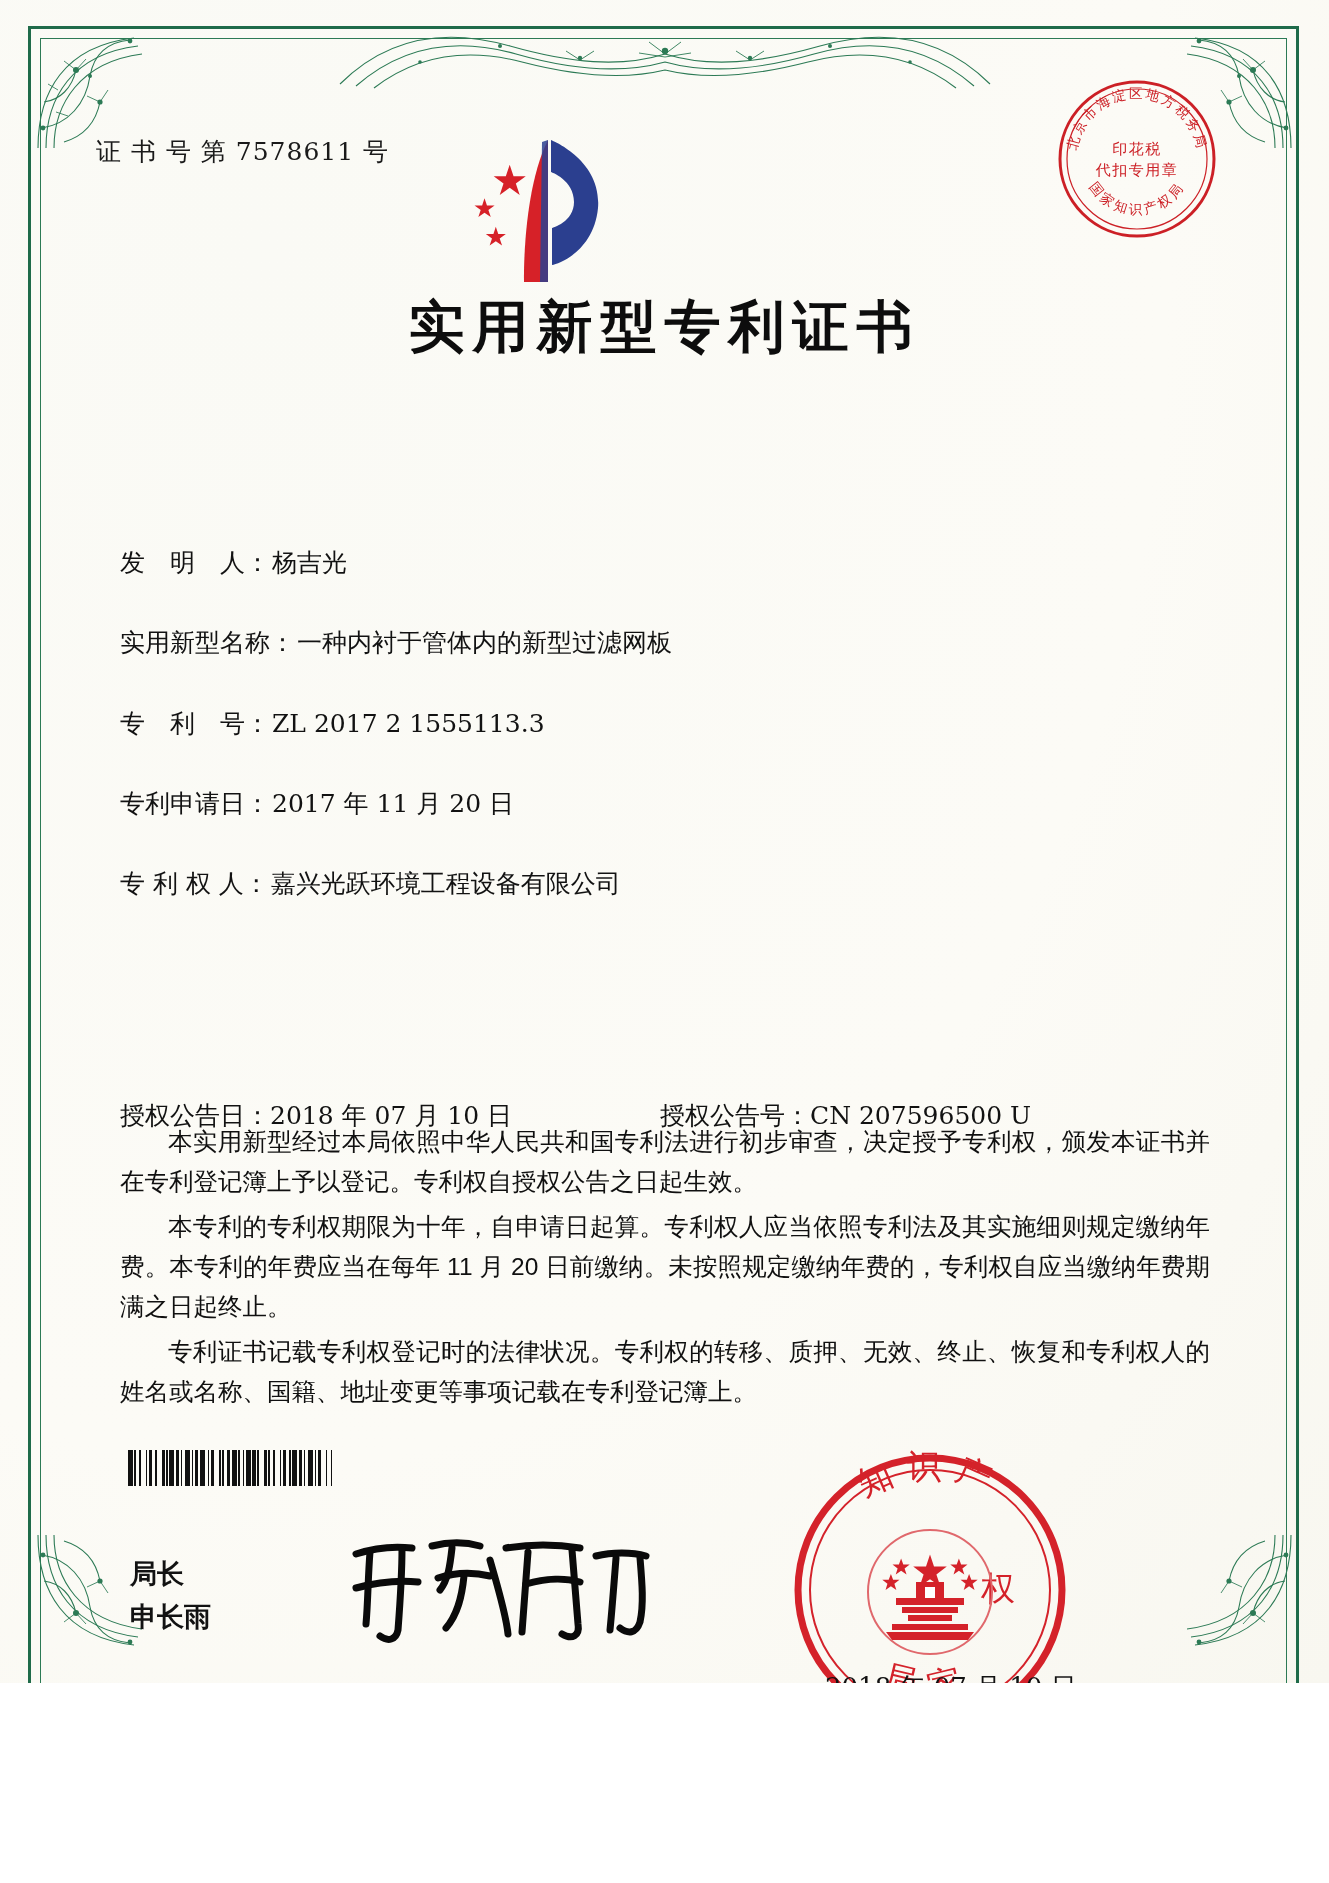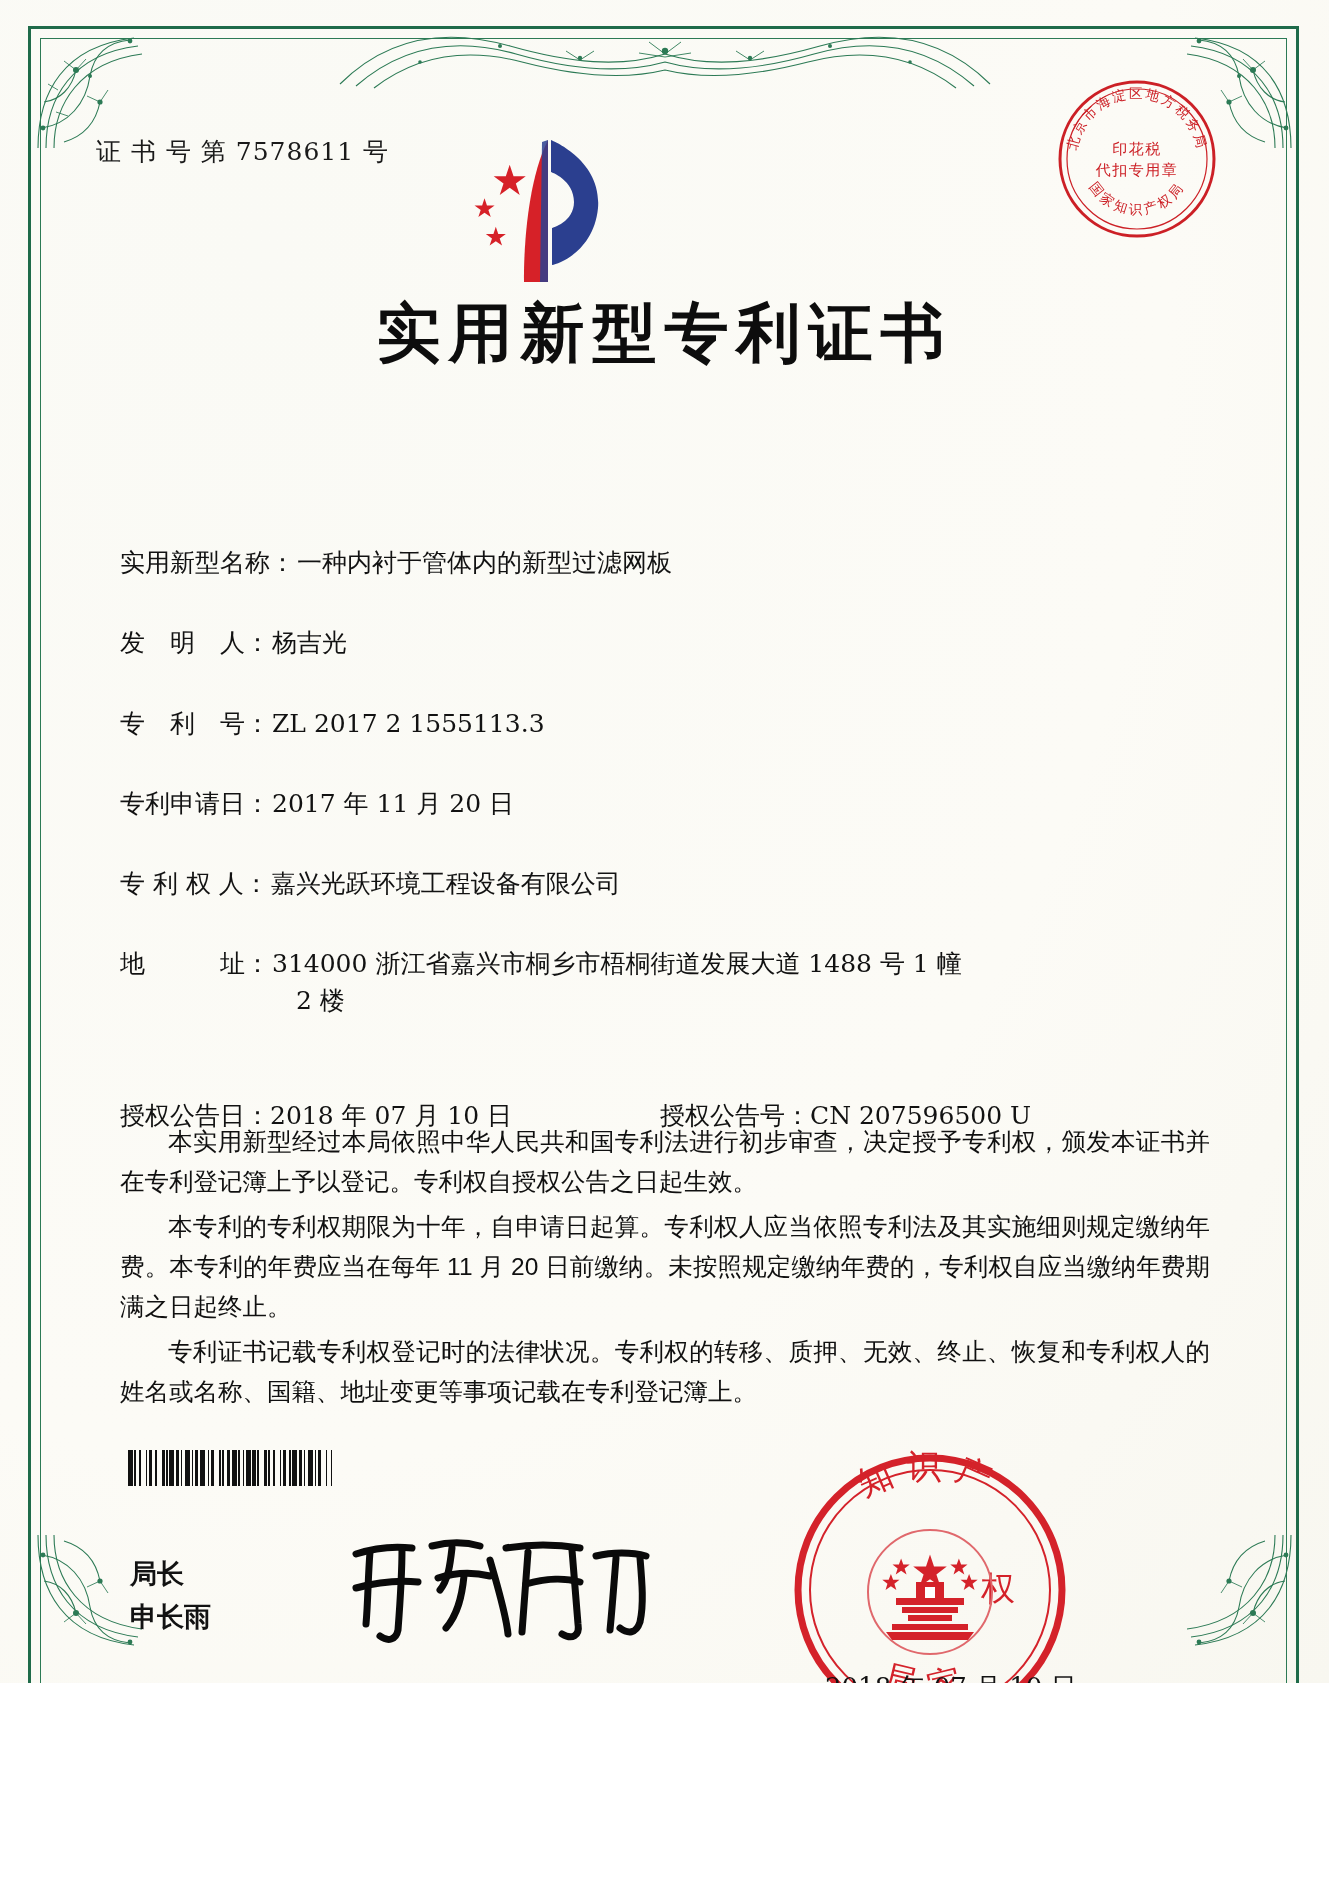"实用新型专利证书" .doc-title { font-size: 64px -> 56px }
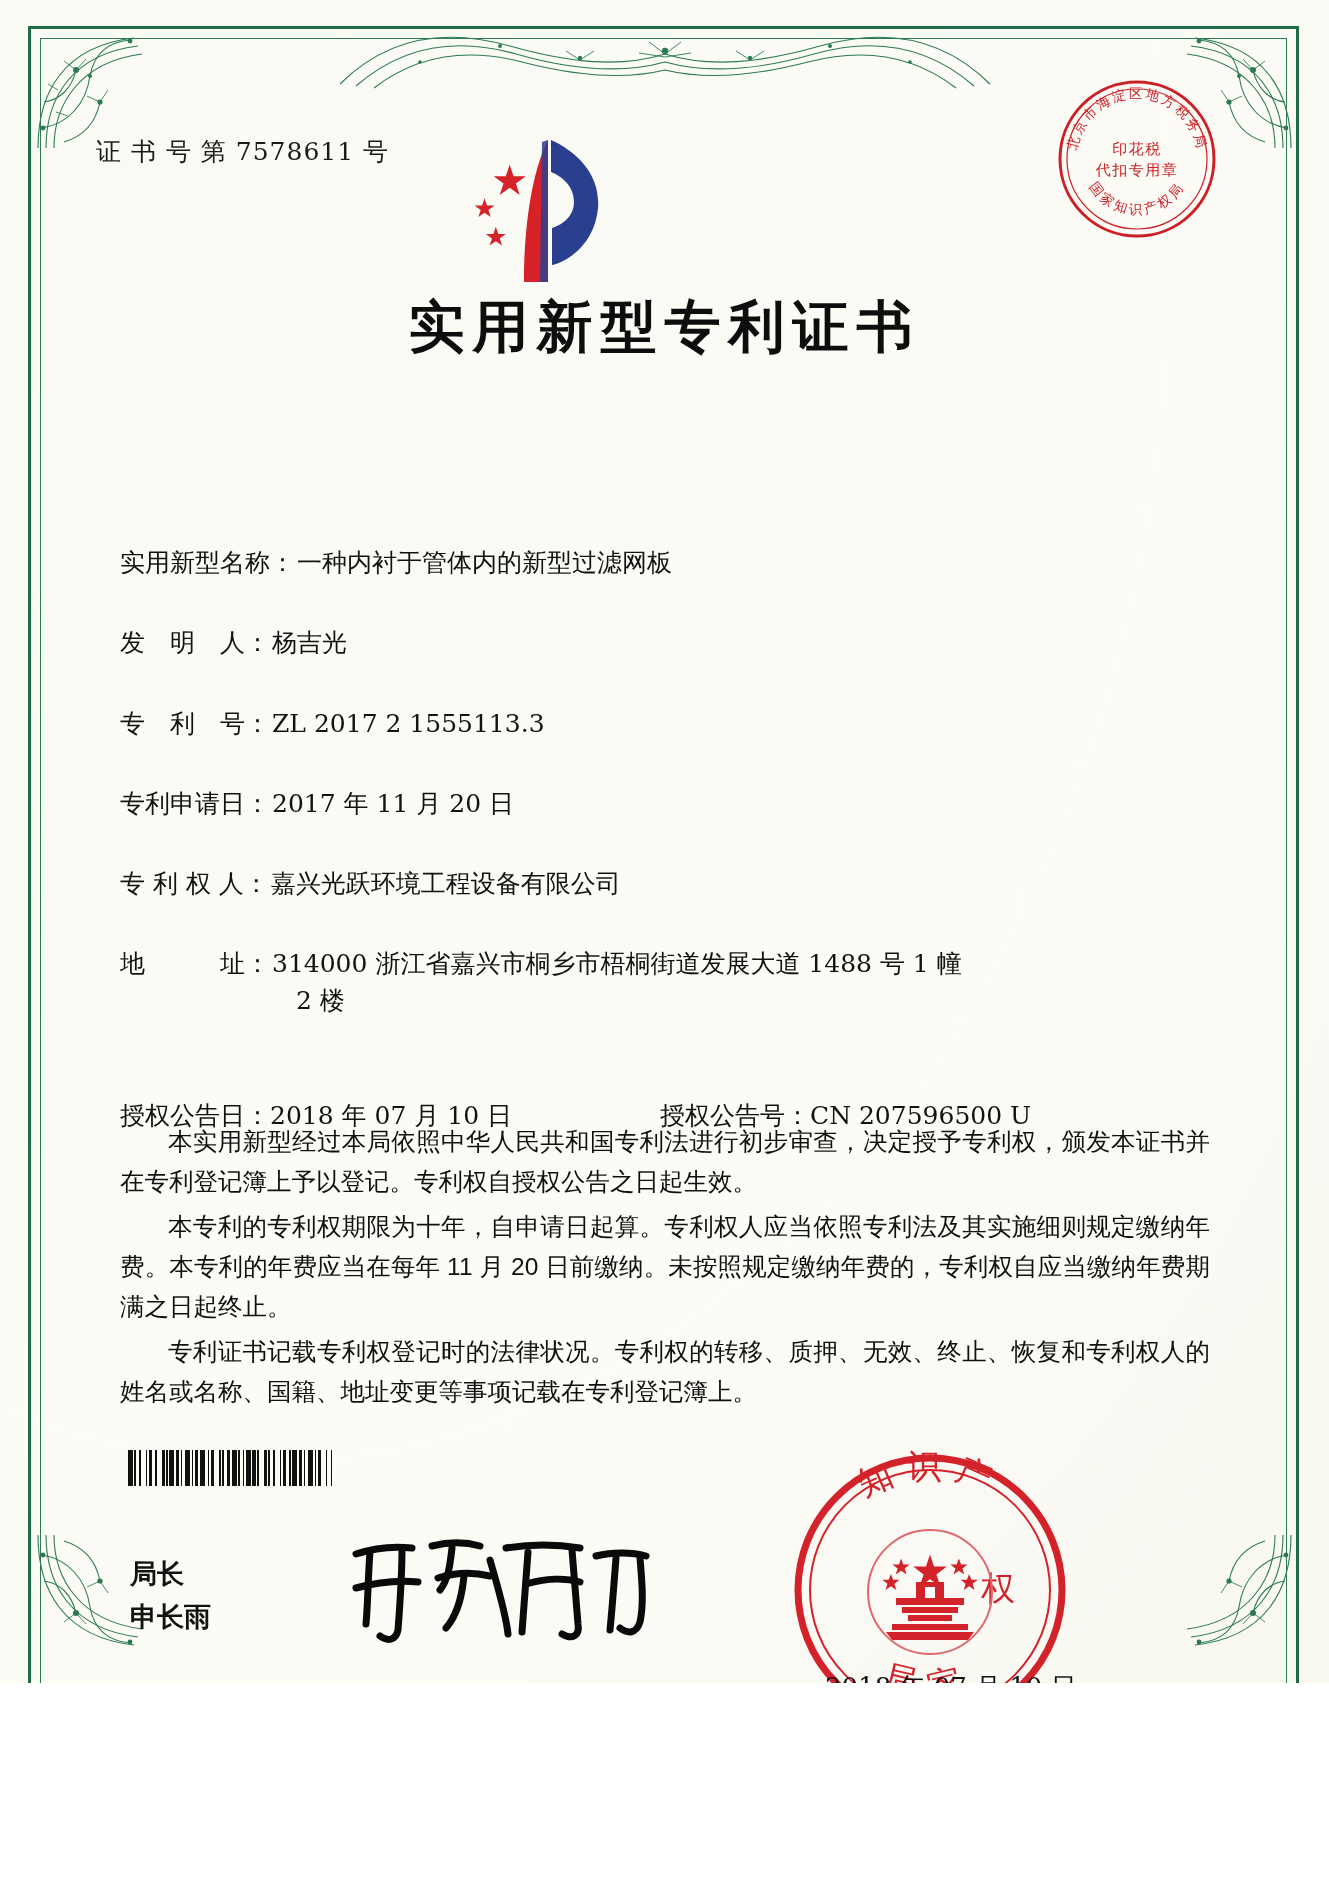"实用新型名称：" div.field-row { order: before "发 明 人：" -> after "发 明 人：" }
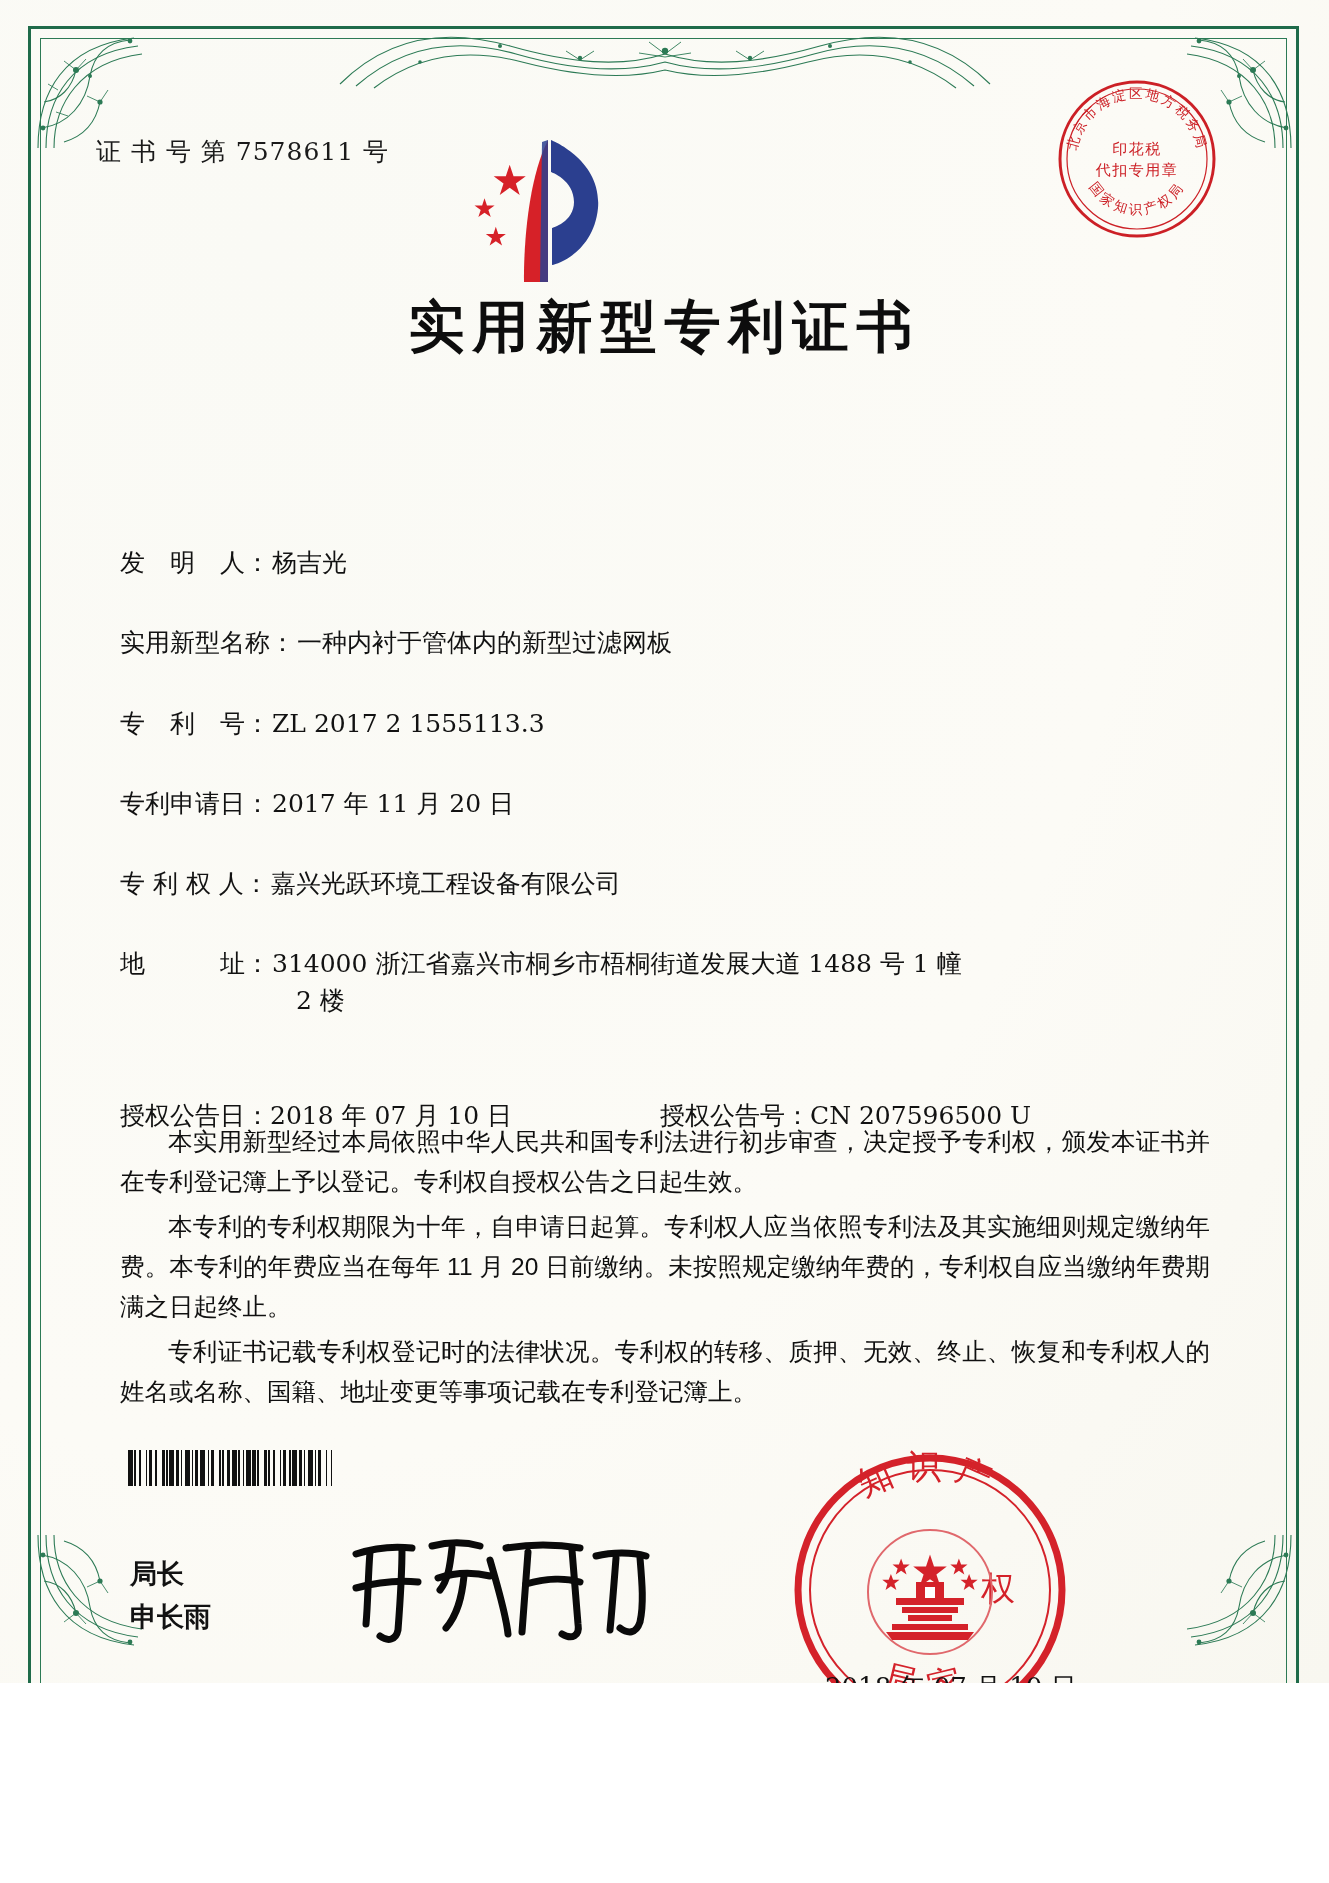"地 址：" div.field-row { html: <div> <span>地 址：</span> <span> <span>314000 浙江省嘉兴市桐乡市梧桐街道发展大道 1488 号 1 幢</span> <span>2 楼</span> </span> </div> -> none }
